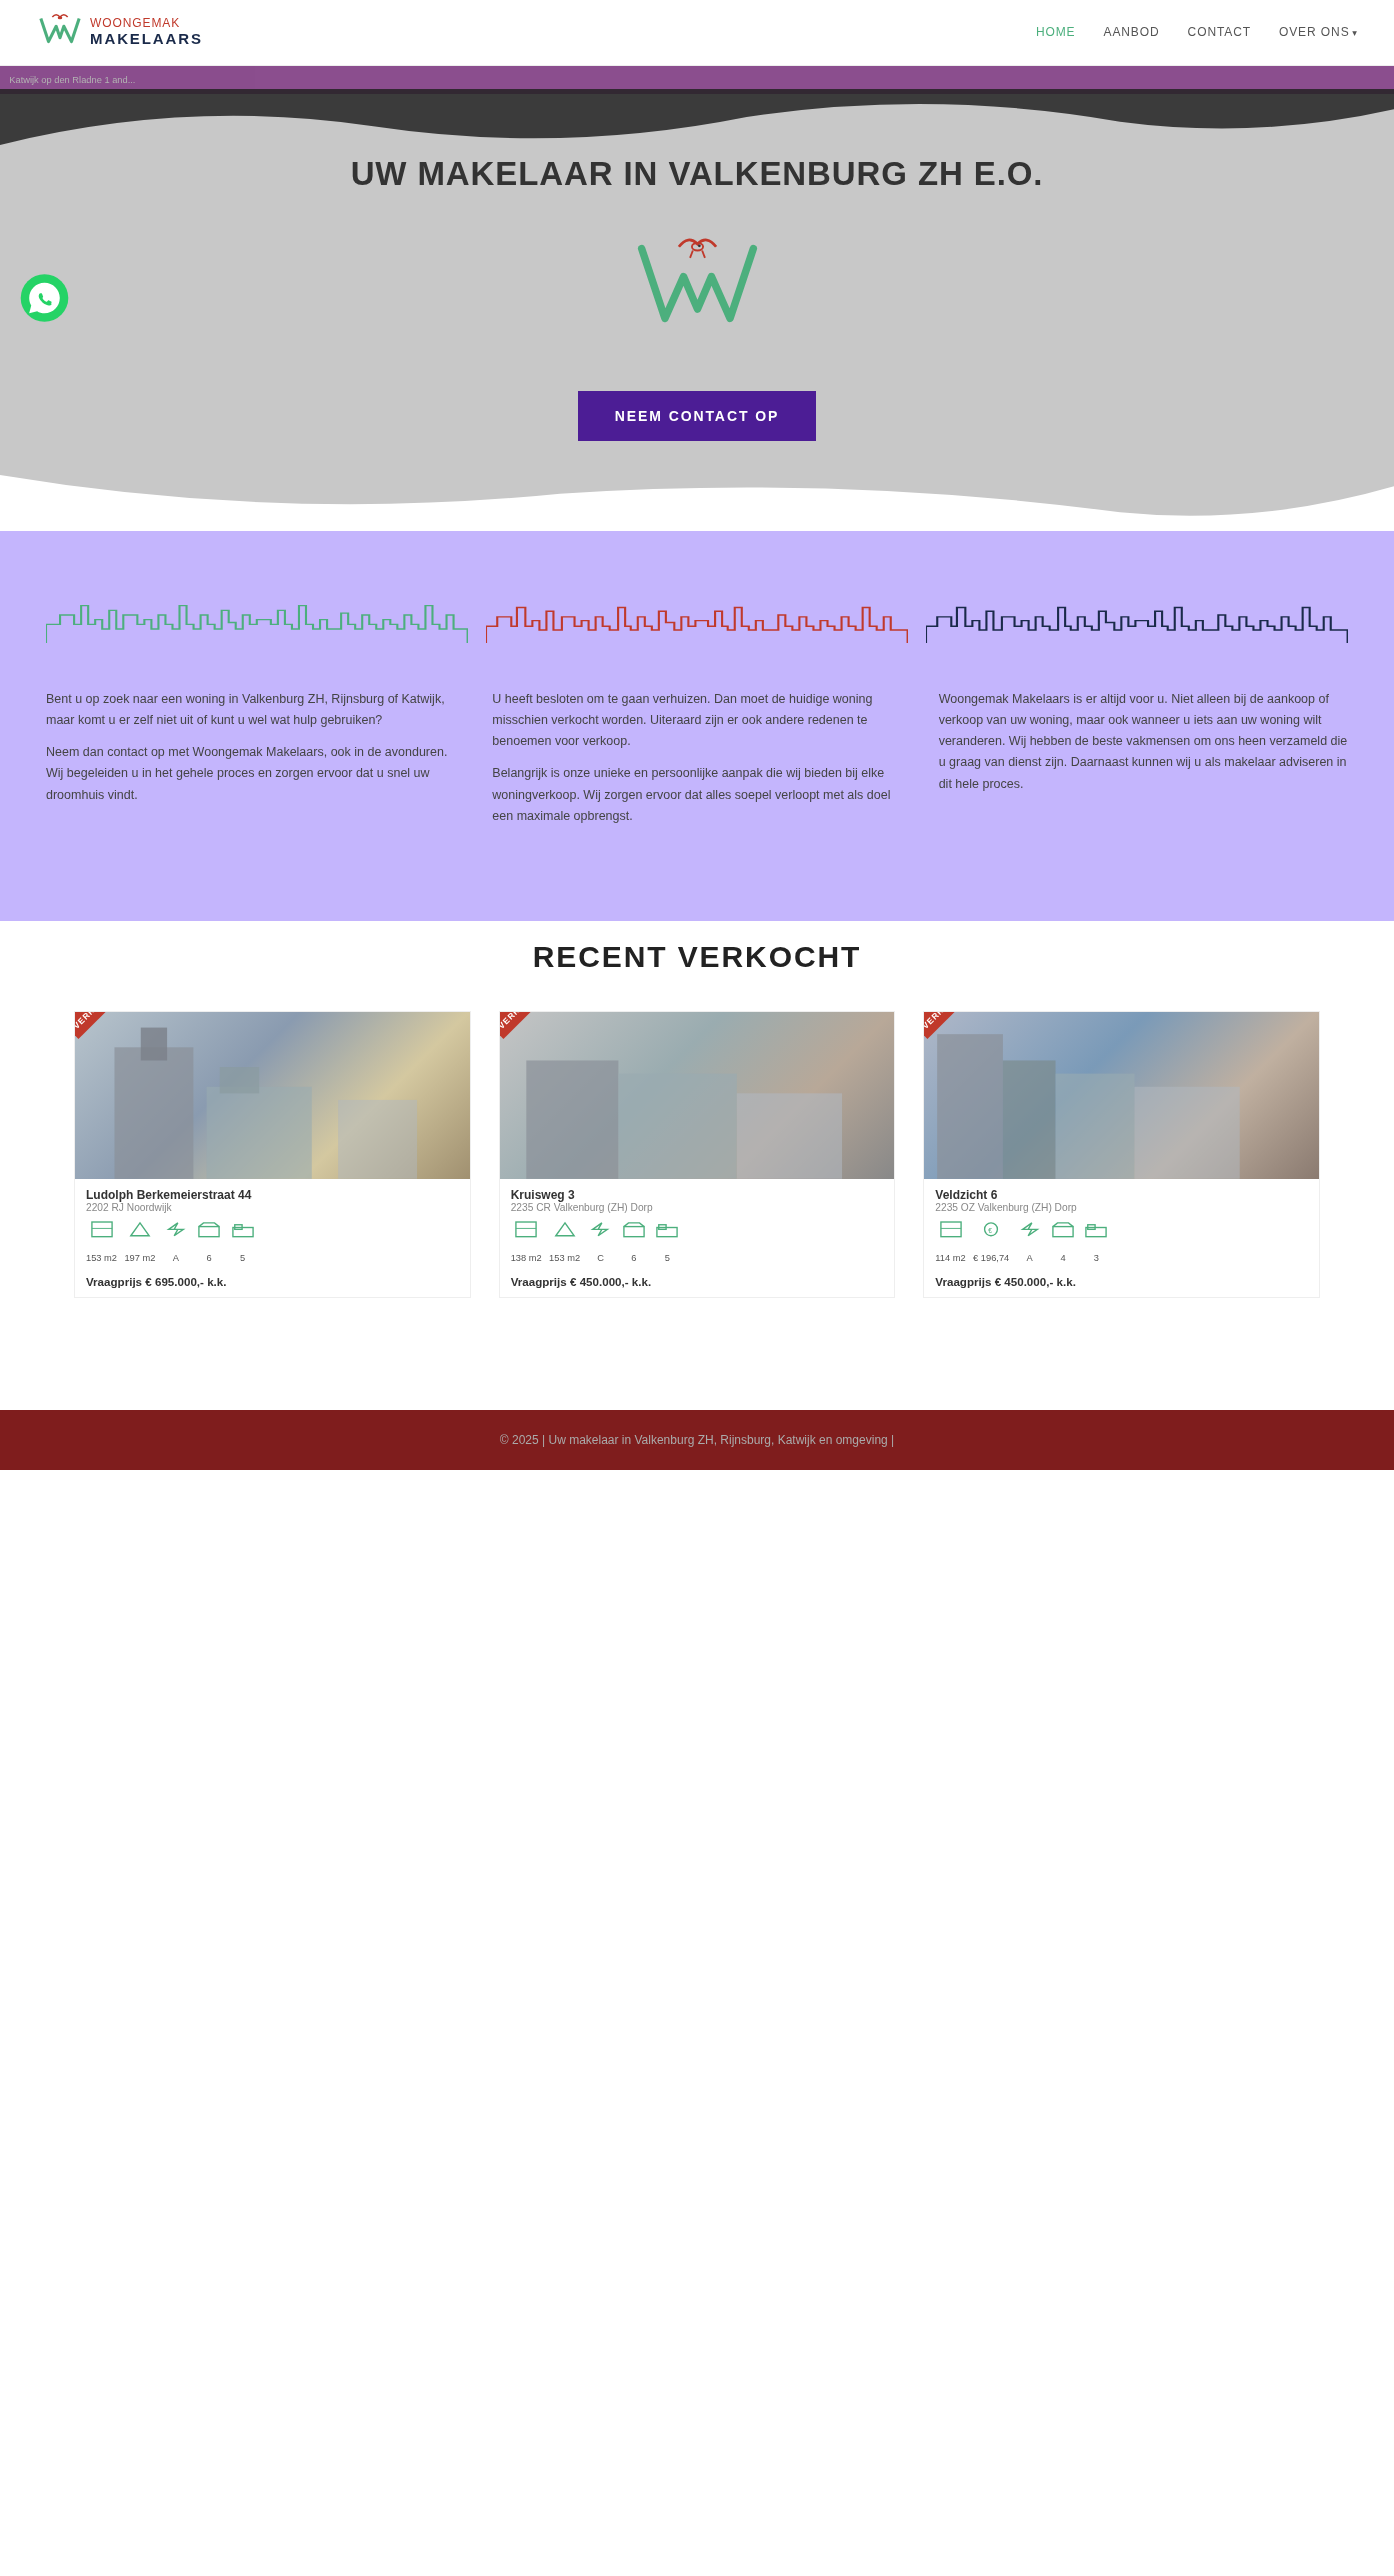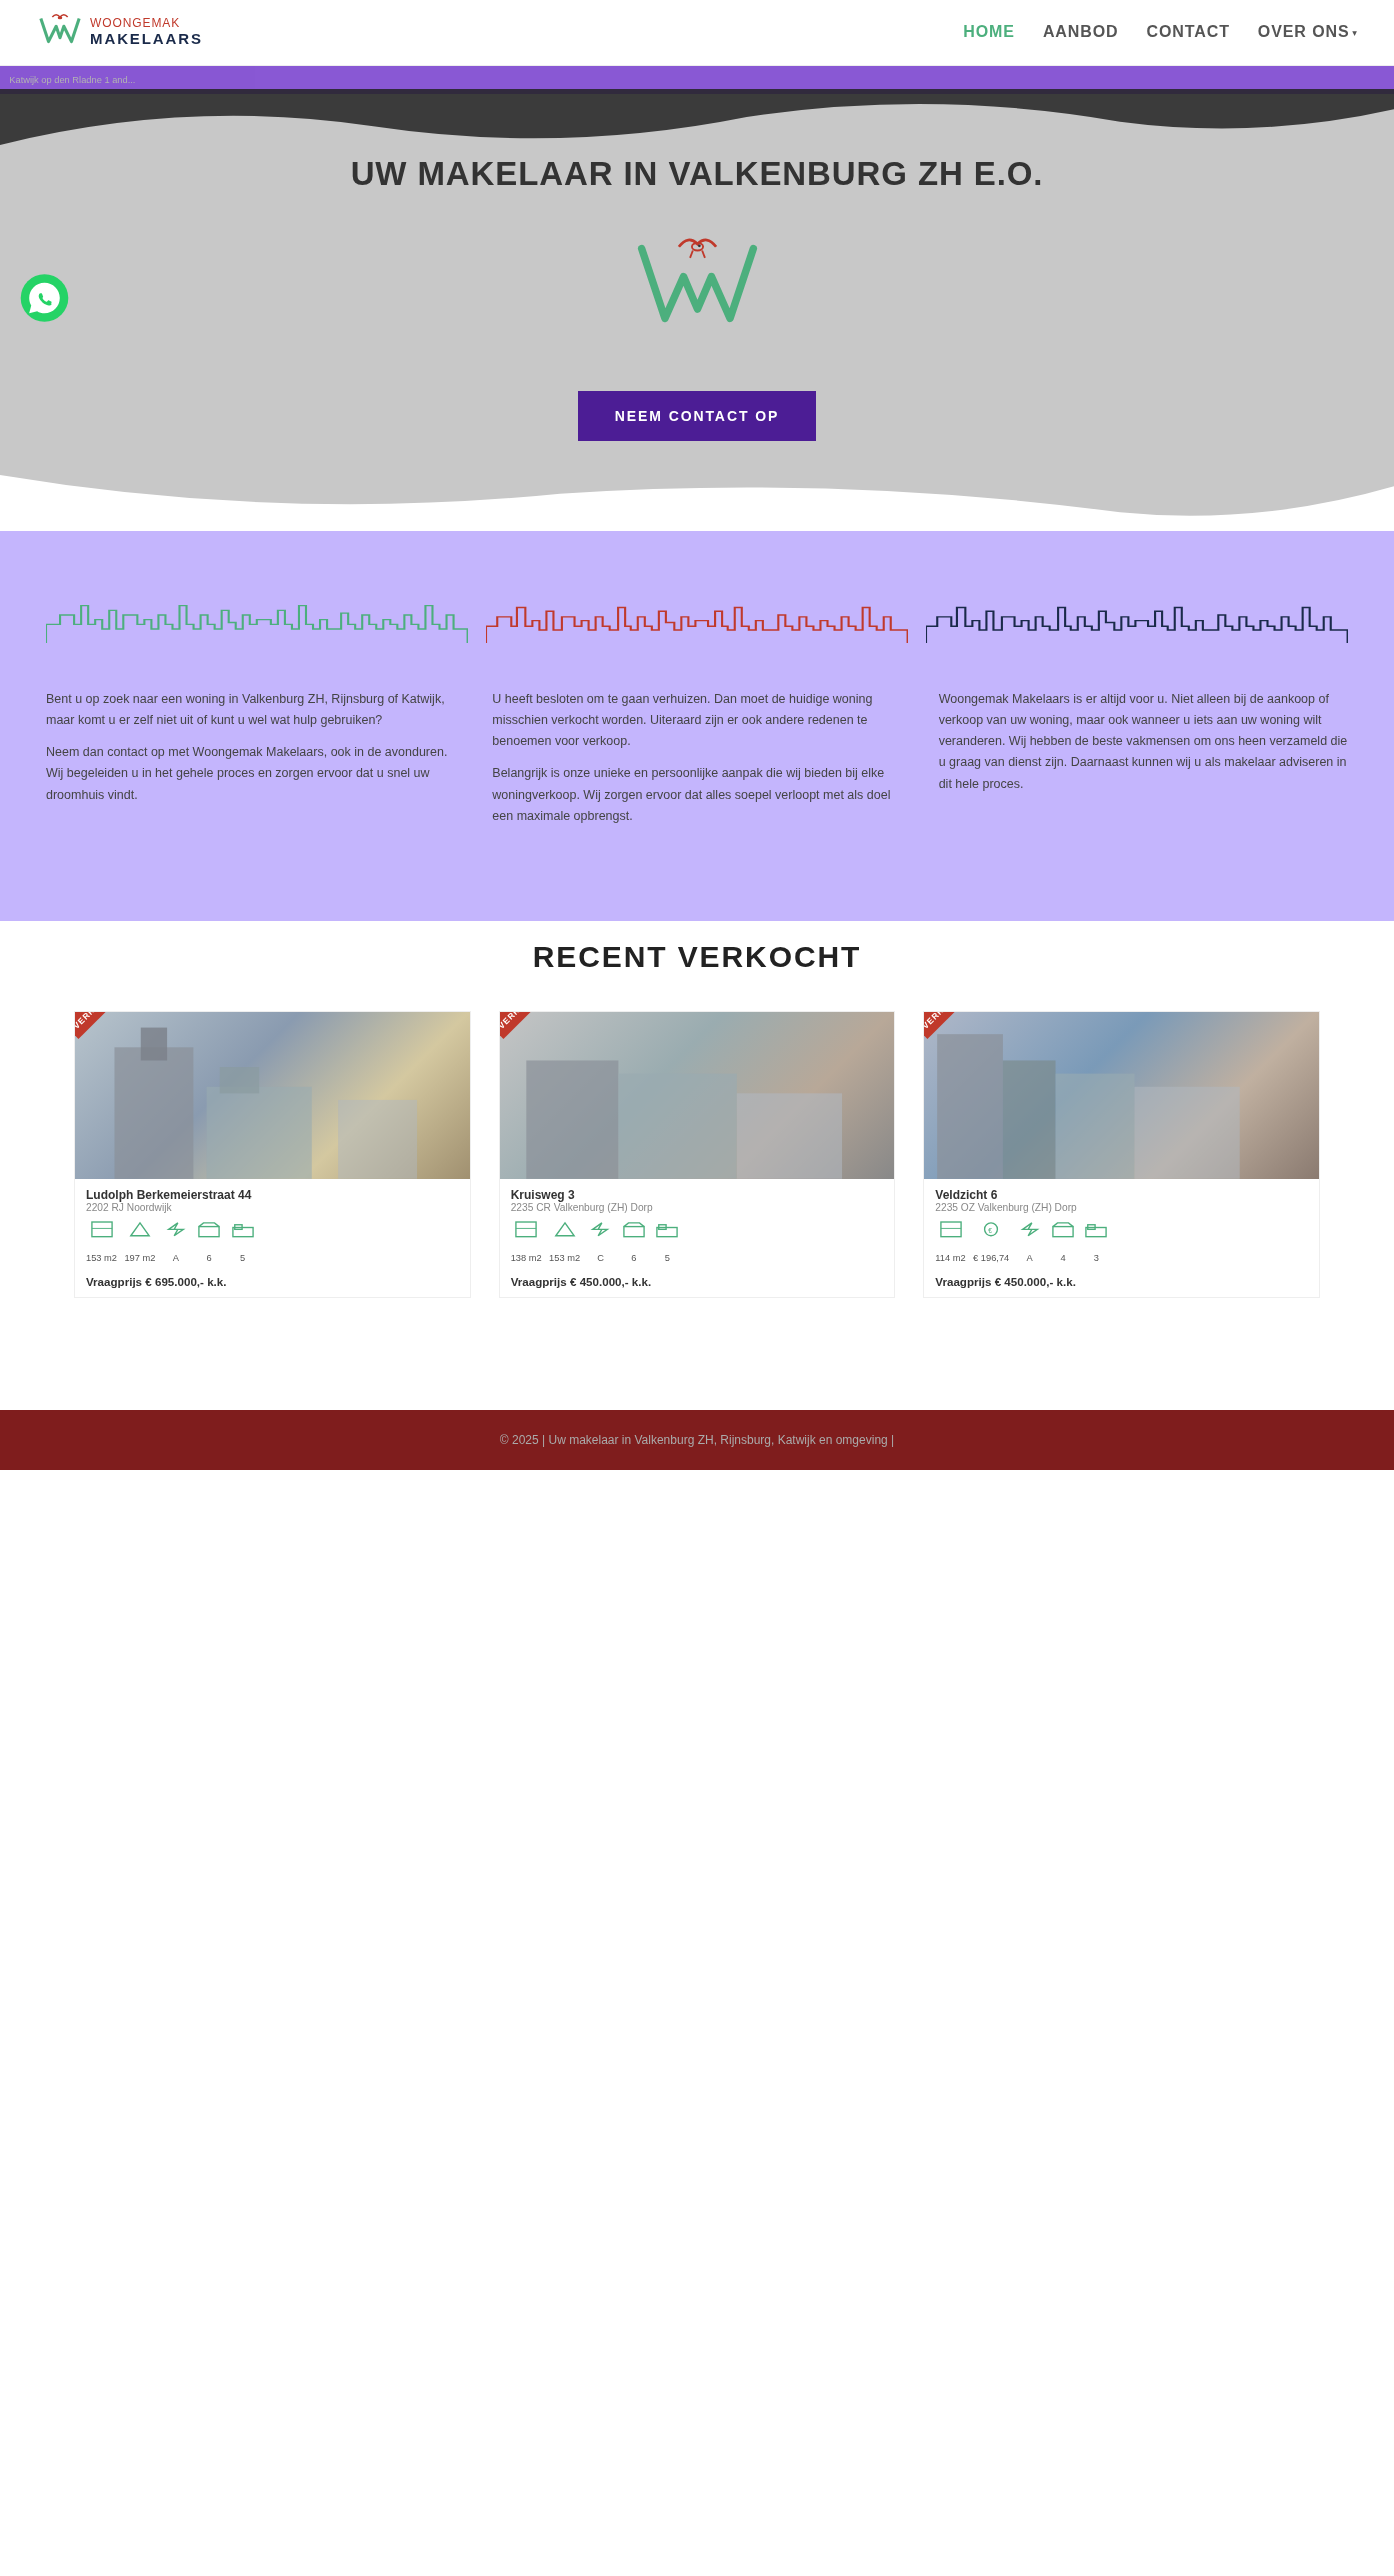"HOME" nav a { font-size: 16px -> 12px; font-weight: bold -> normal }
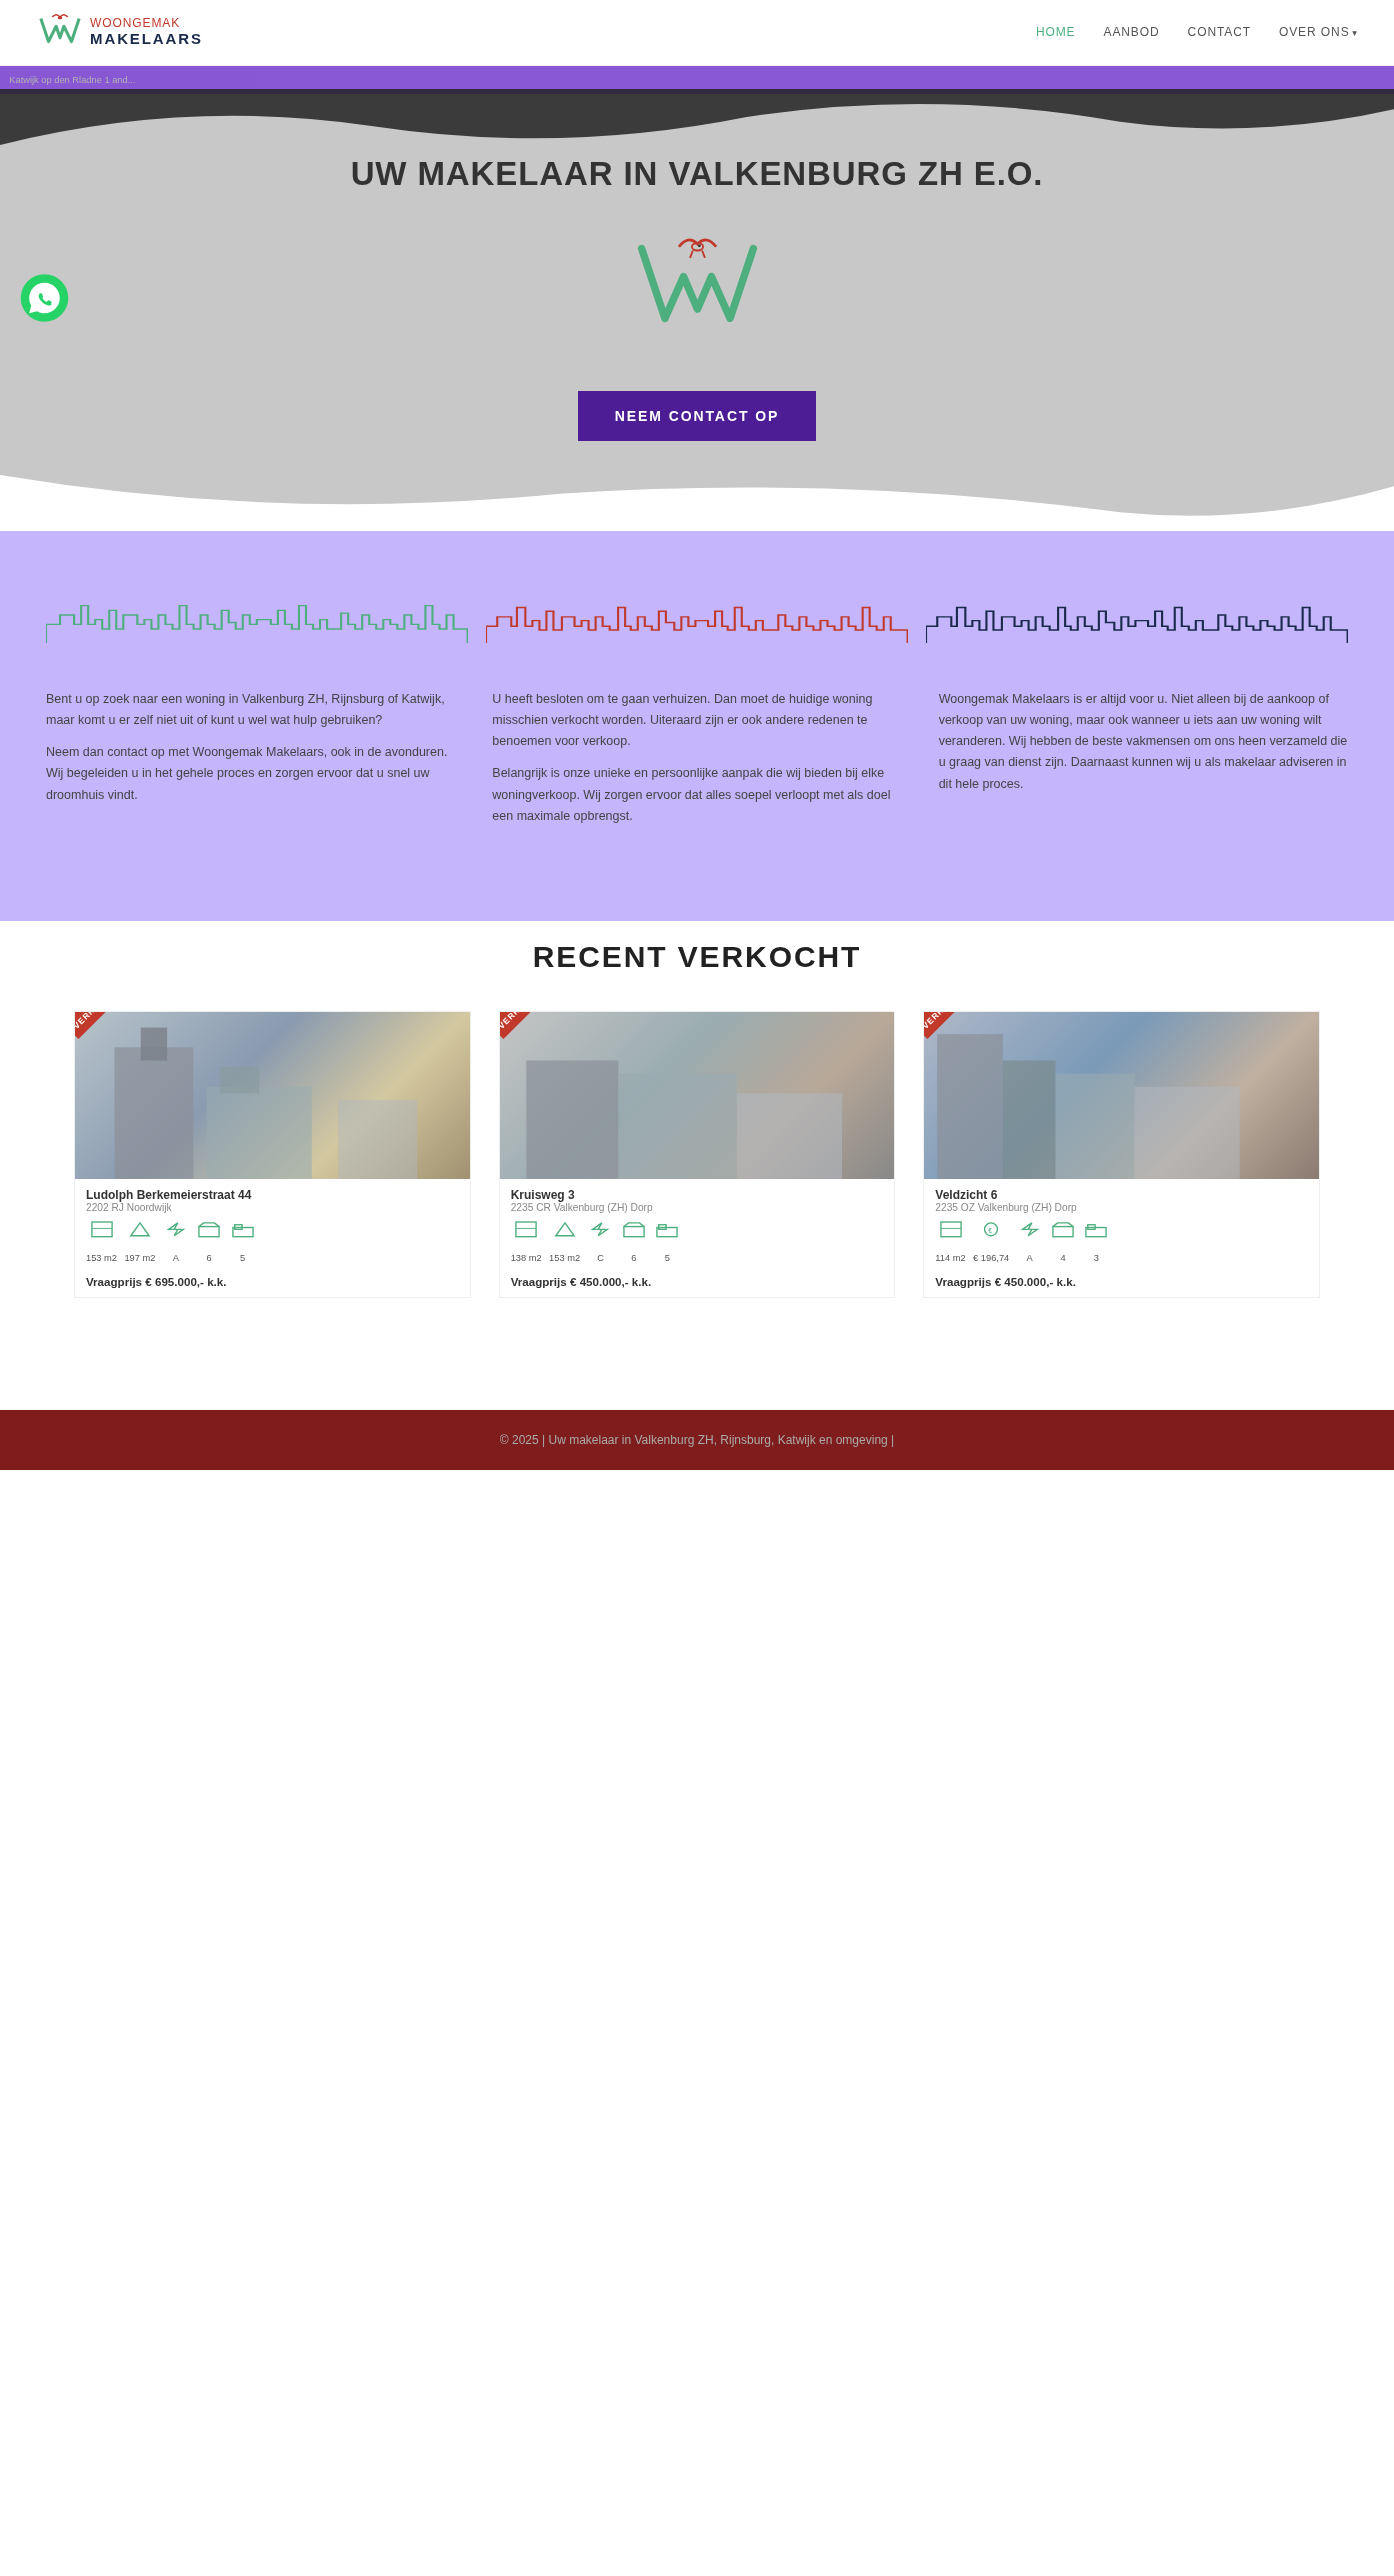"Katwijk op den Rladne 1" .hero-map-bar { background: #6d28d9 -> #701a75 }
